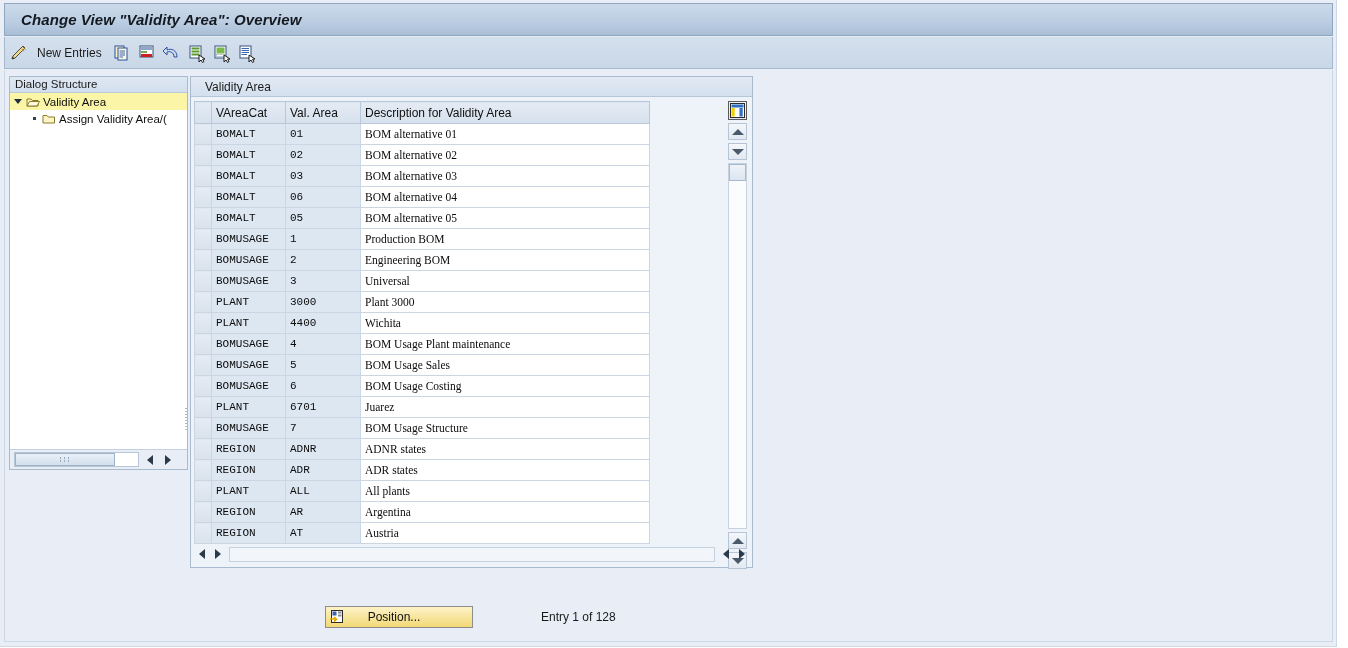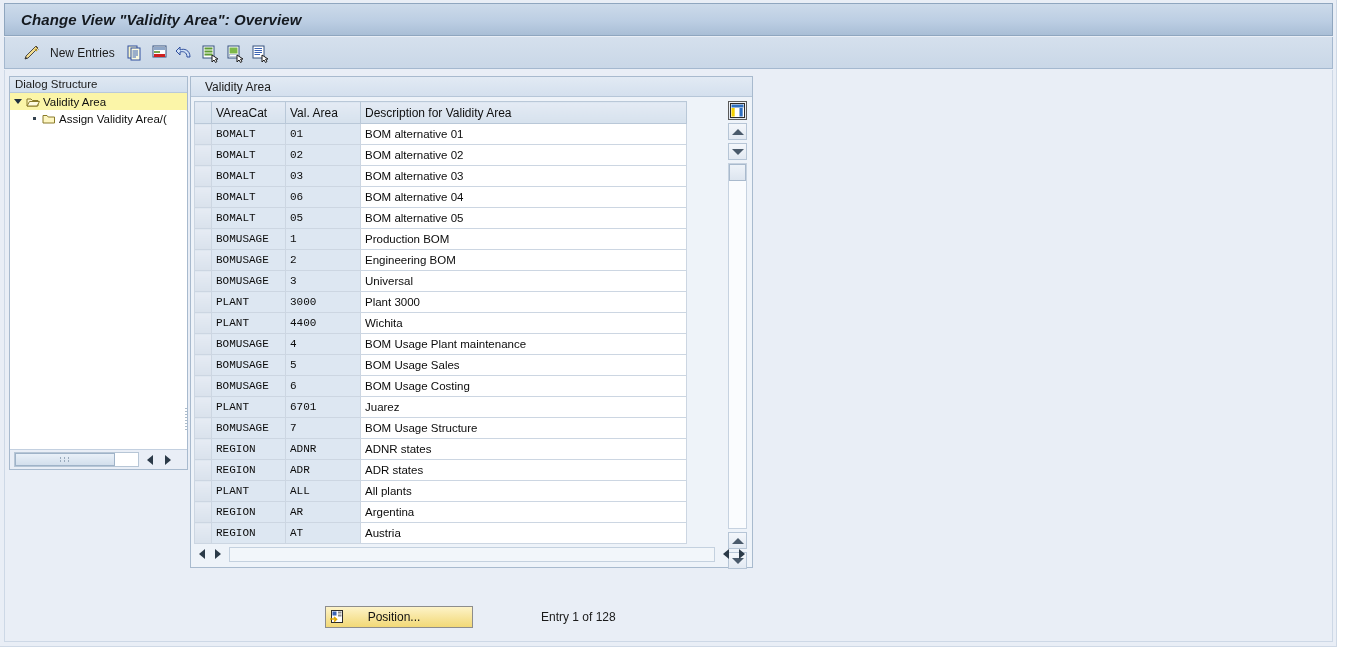"New Entries" #toolbar { padding-left: 16px -> 3px }
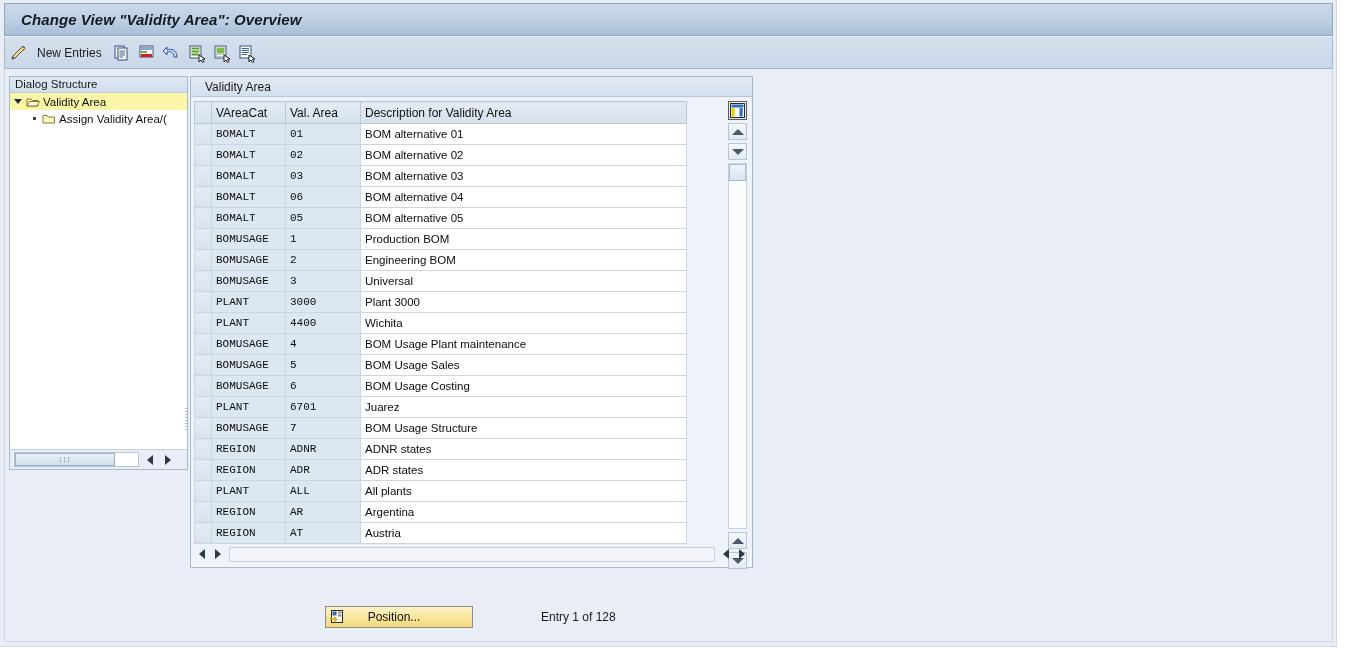"Description for Validity Area" th.c-desc, td.c-desc { width: 326px -> 289px }
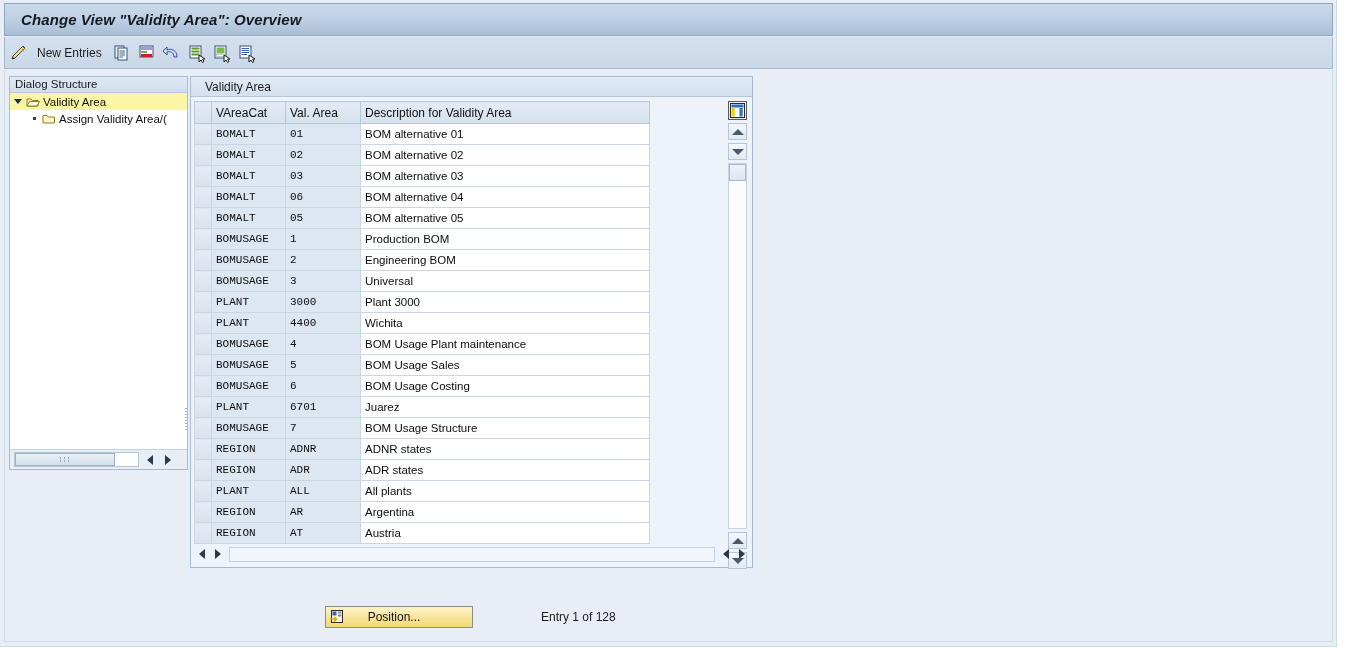"BOM alternative 01" td.c-desc { font-family: none -> Liberation Serif, serif }
